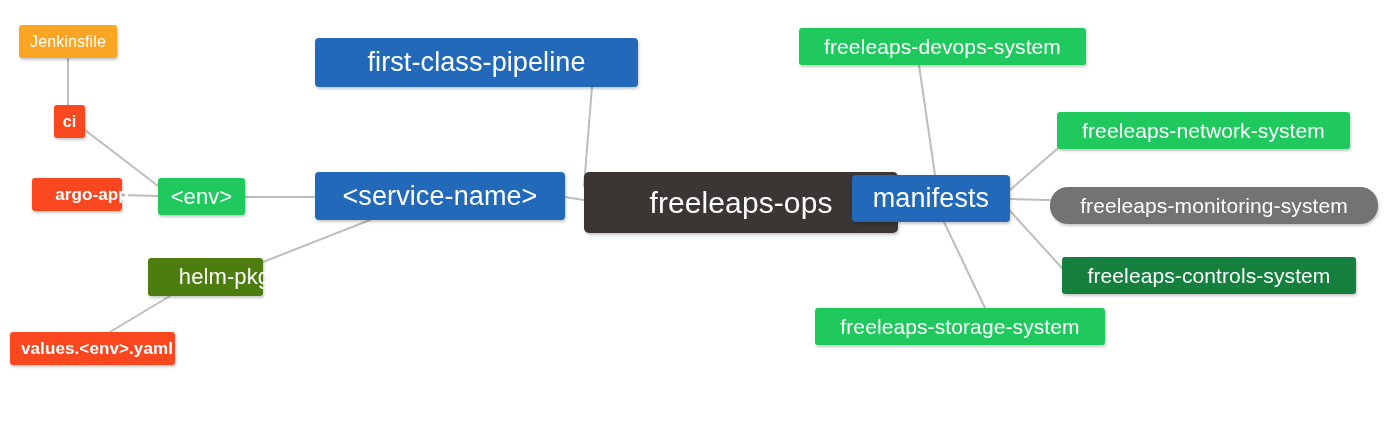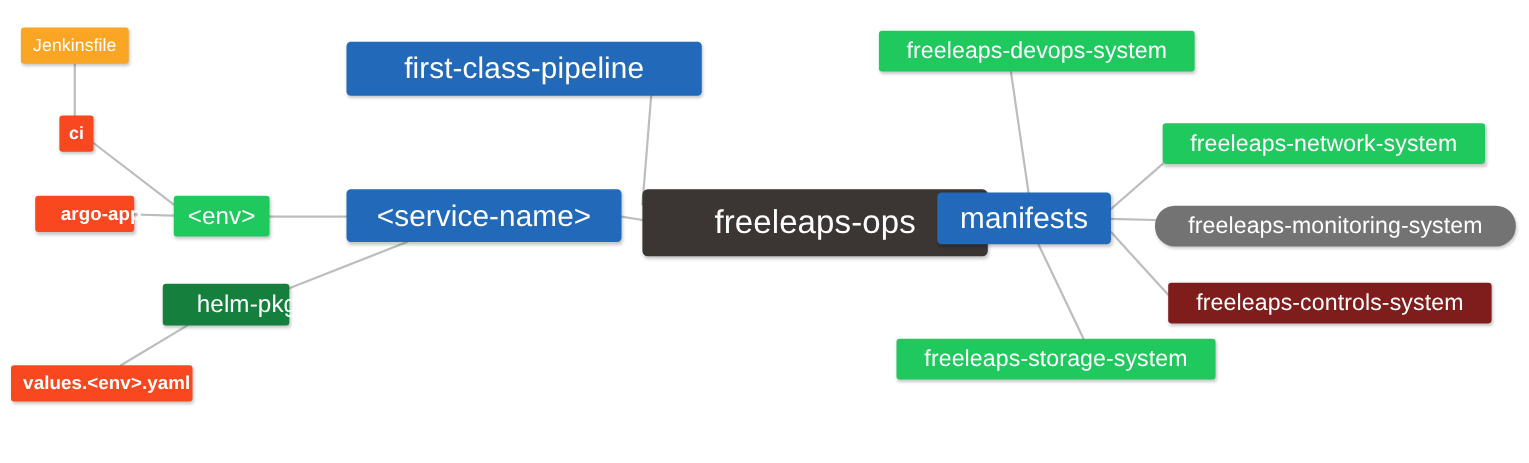"helm-pkg" div.node { background: #15803d -> #4d7c0f }
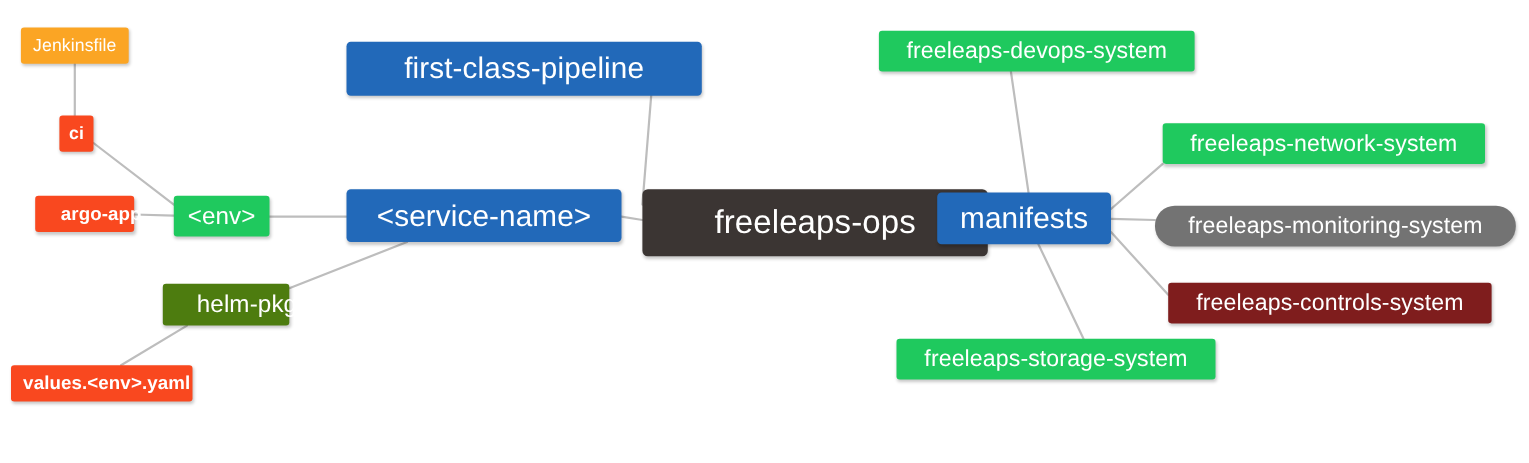"freeleaps-controls-system" div.node { background: #7f1d1d -> #15803d }
